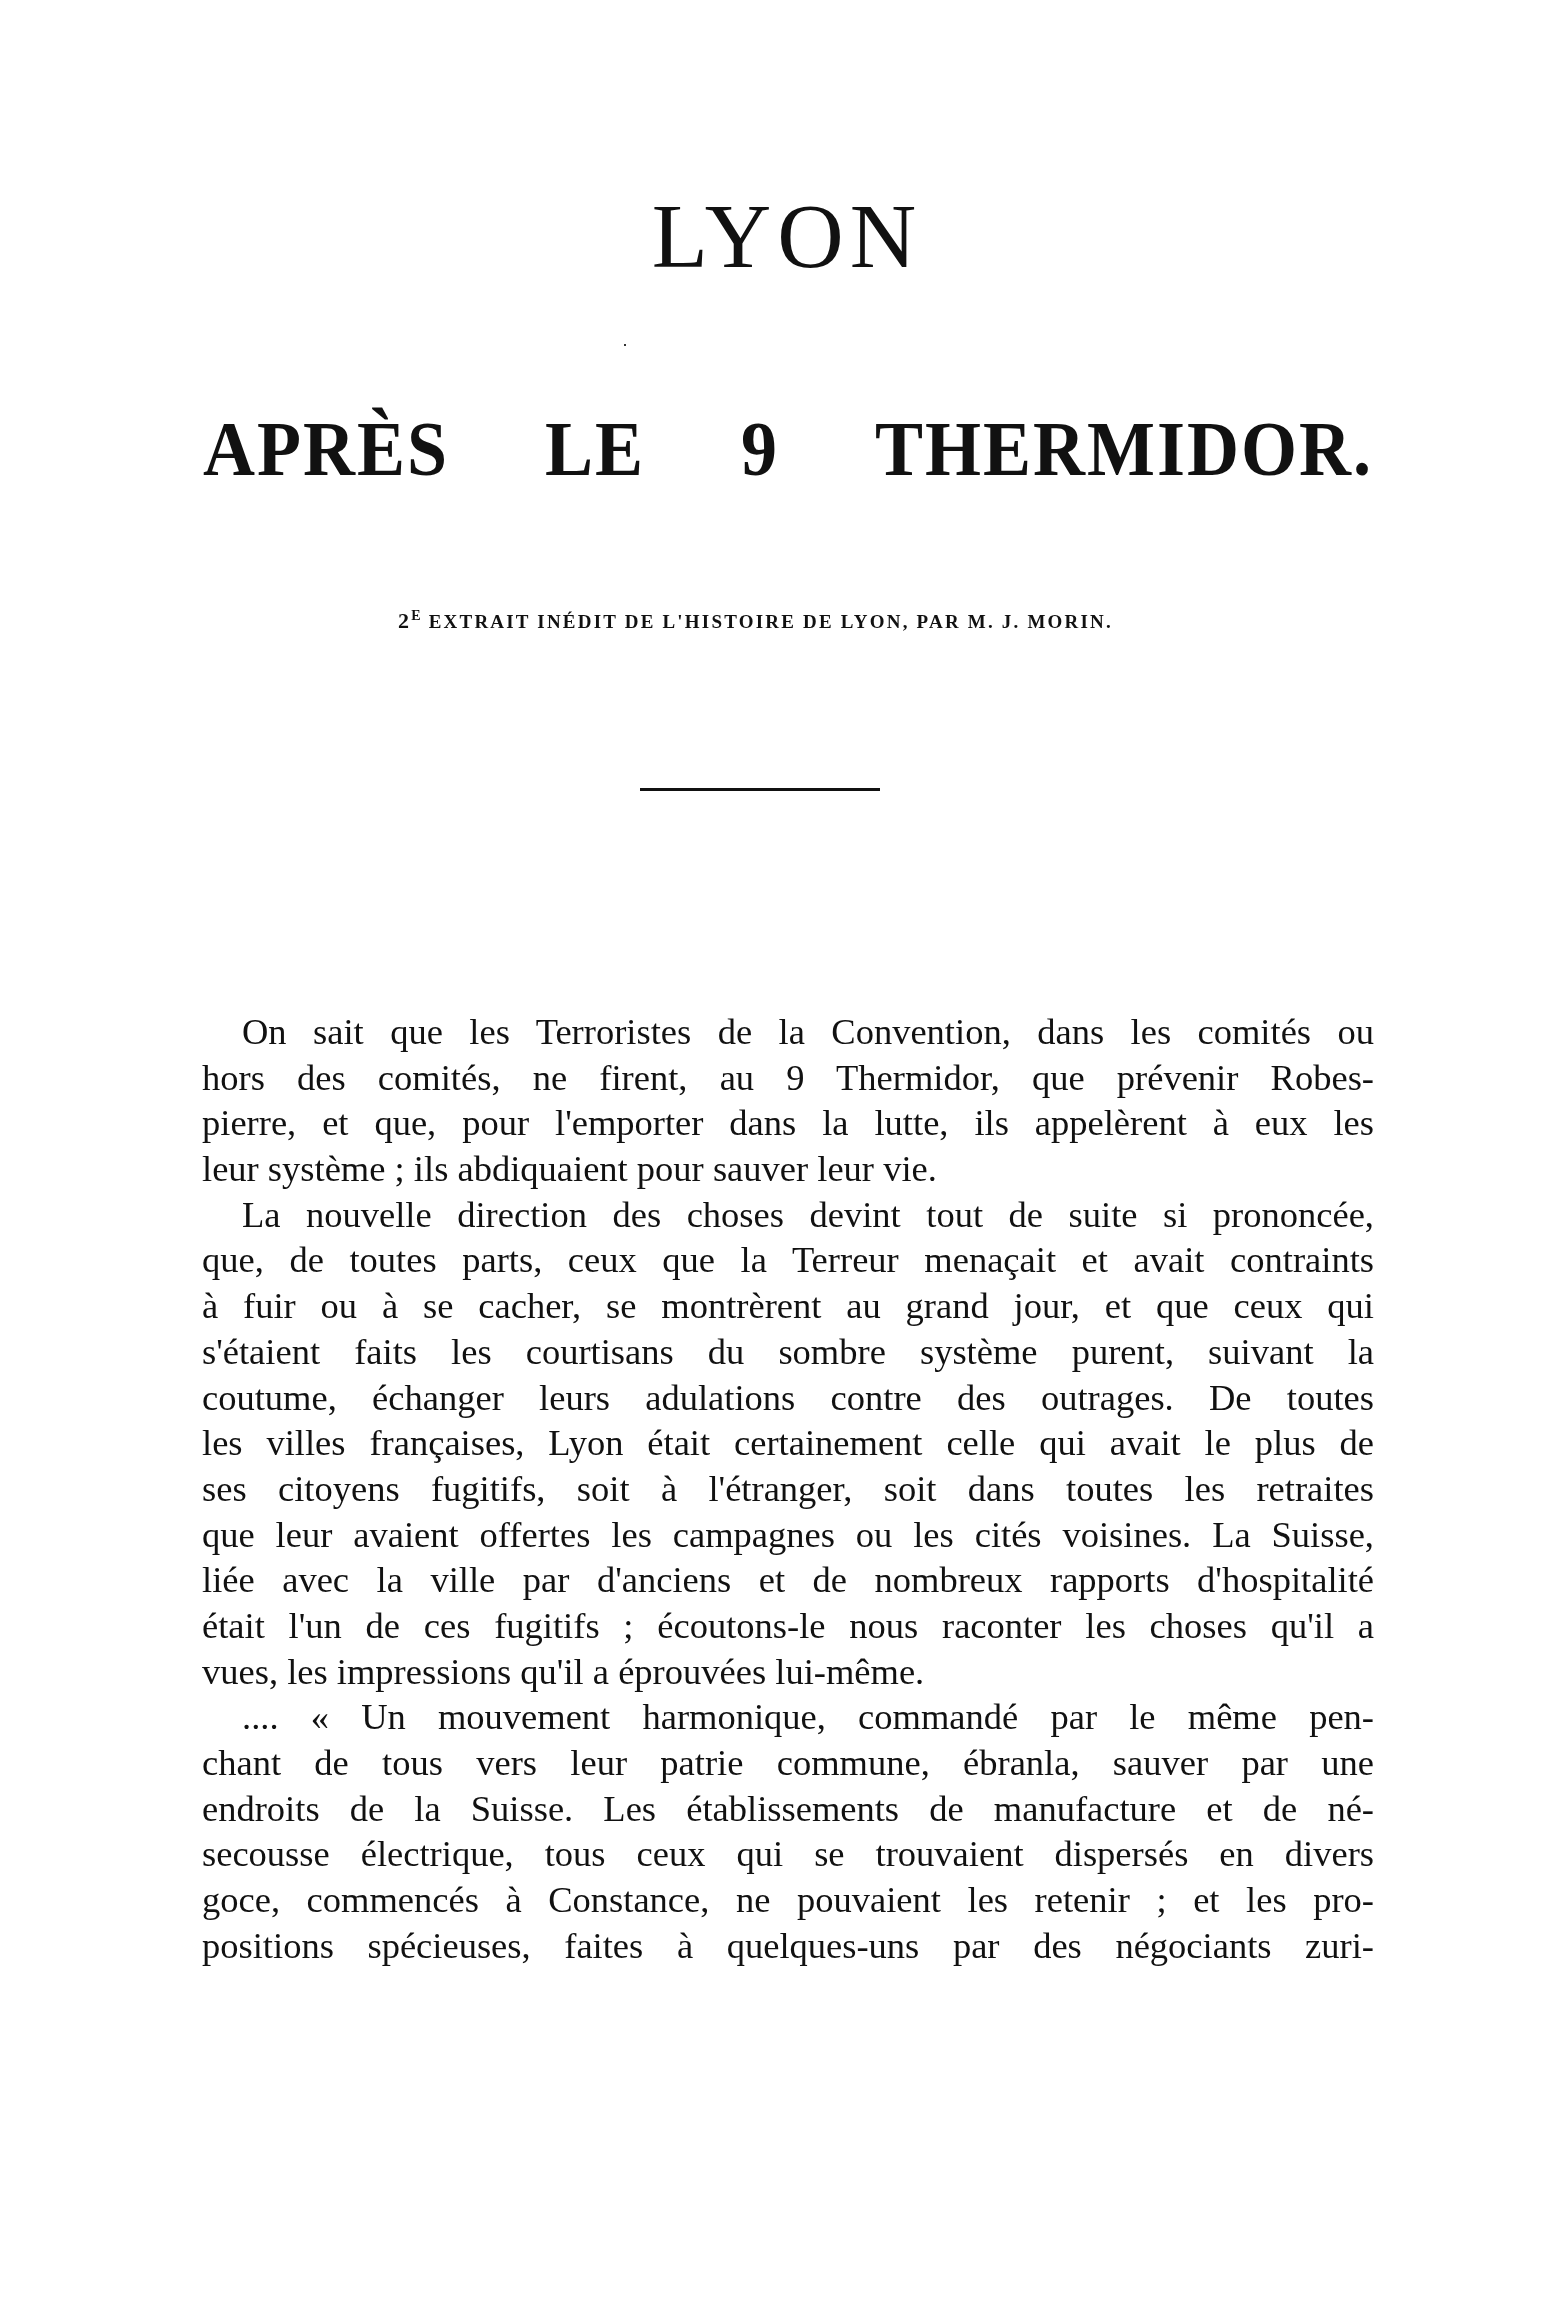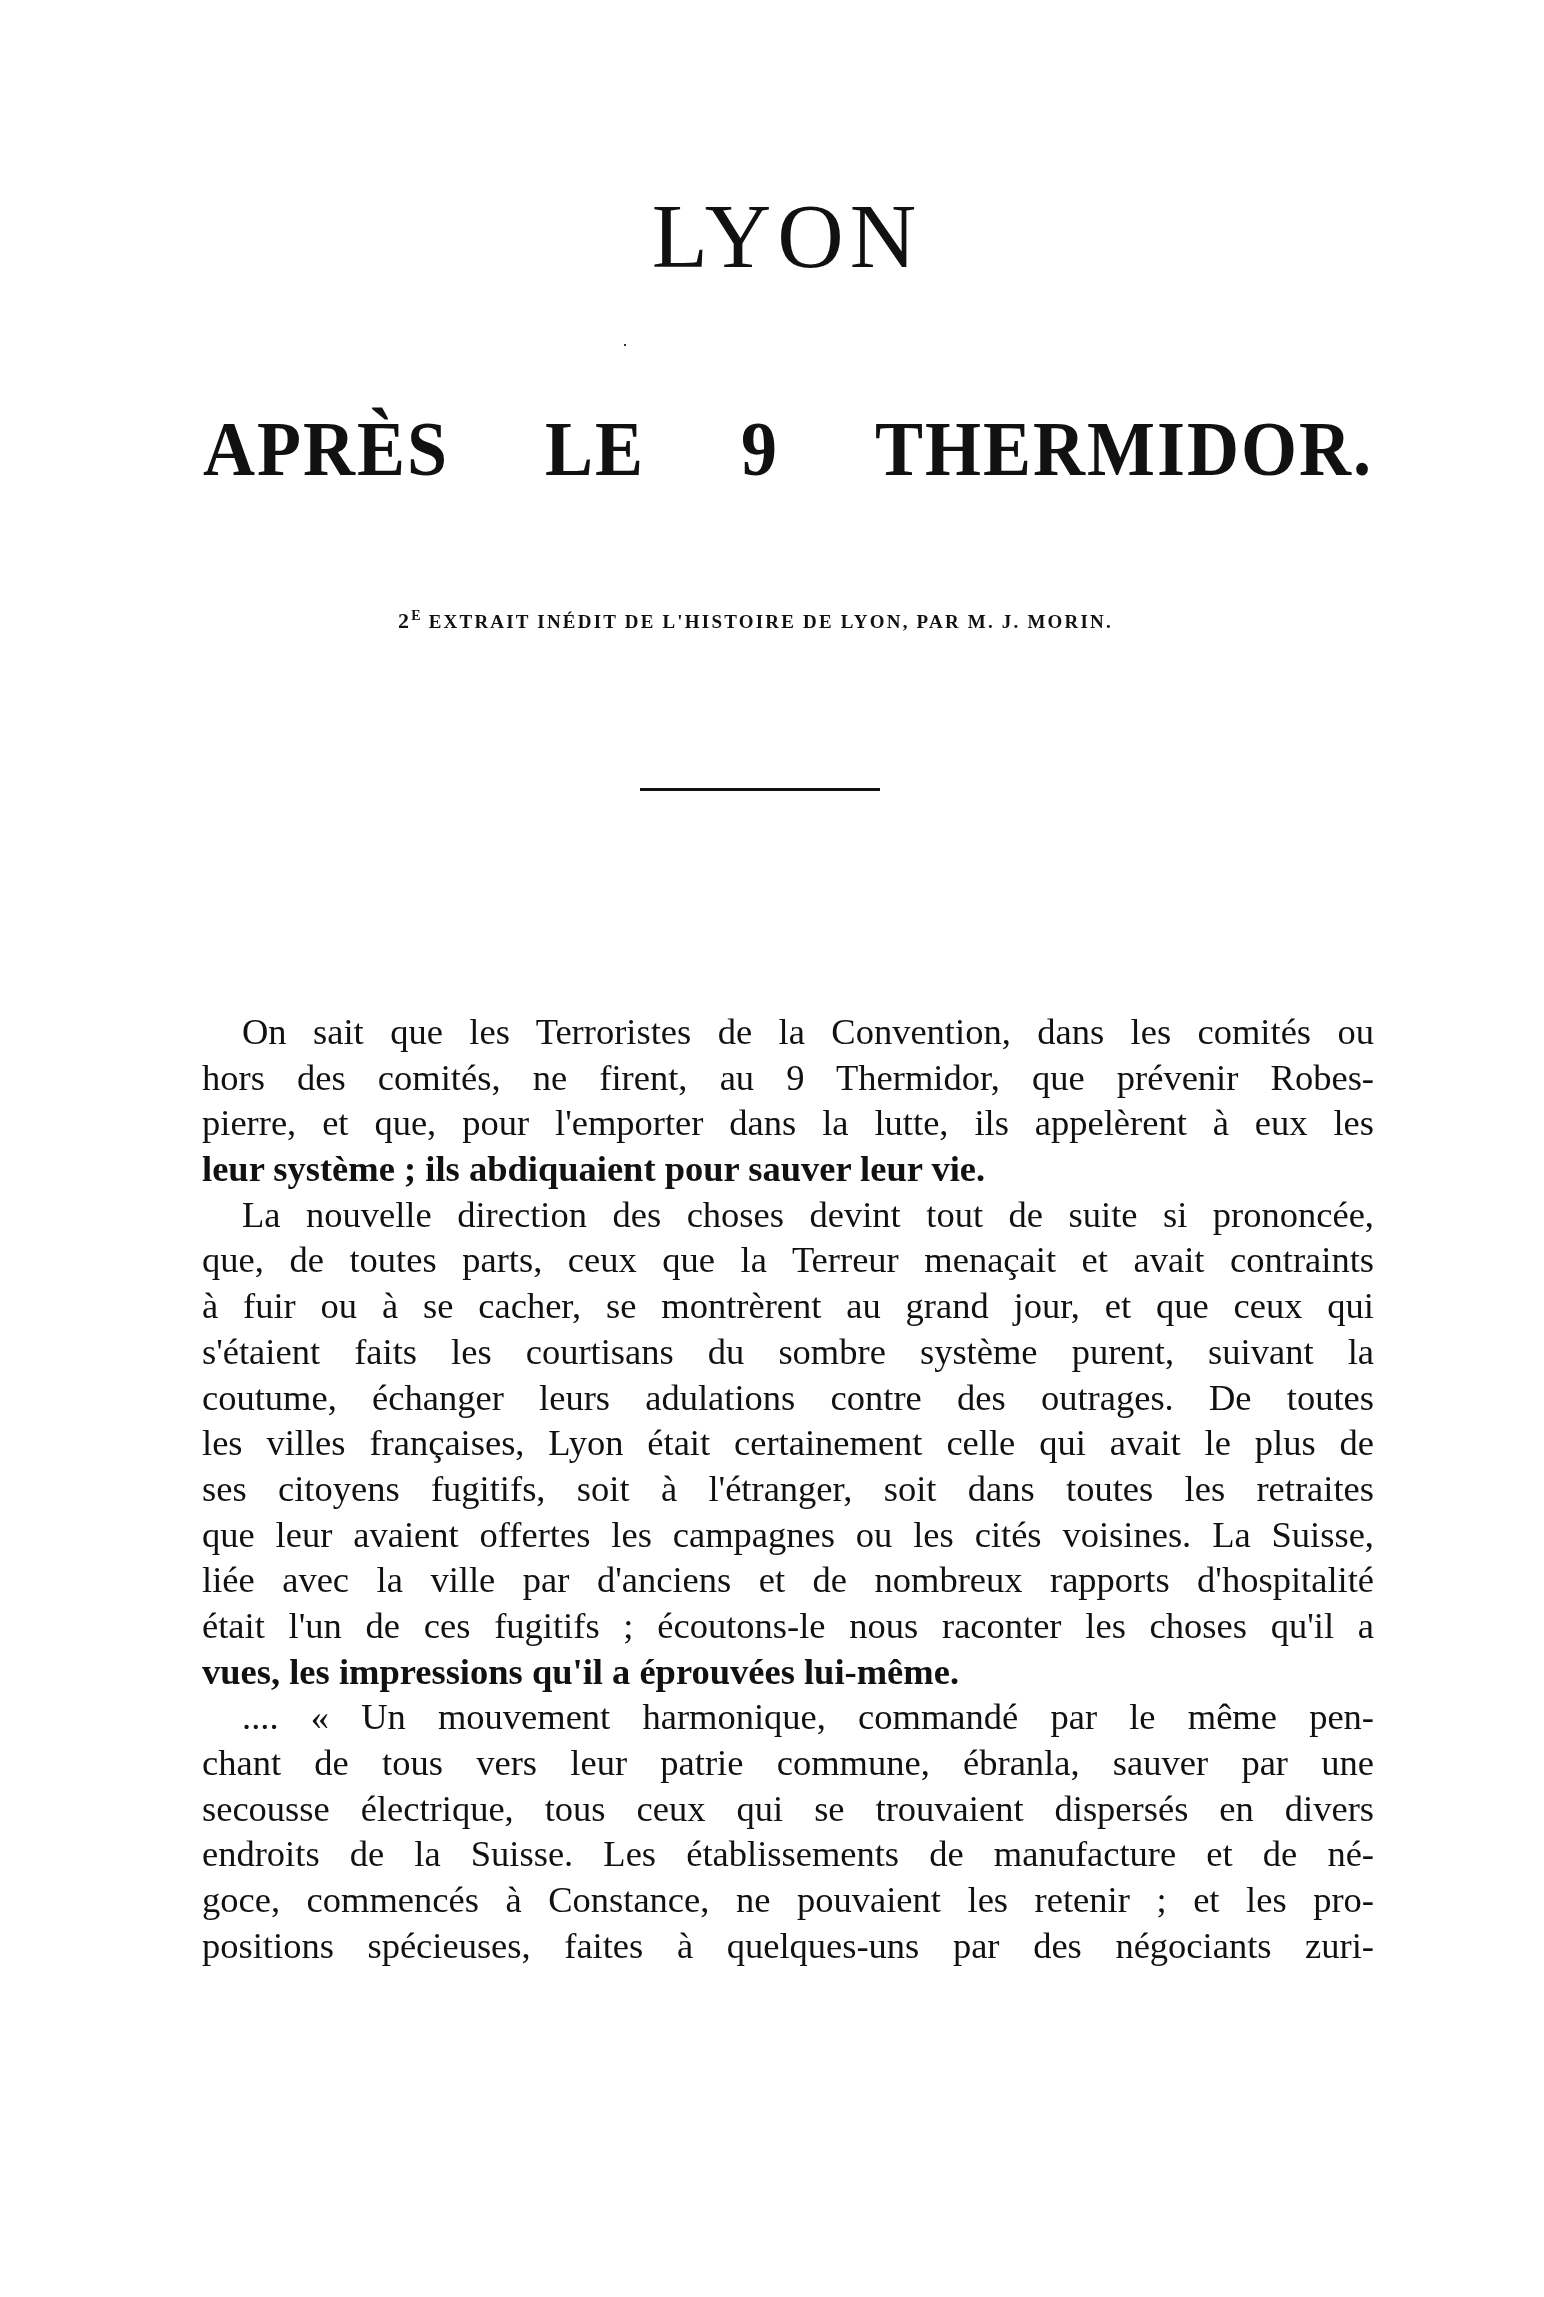"leur système ; ils abdiquaient" .body-text .line.last > span { font-weight: bold -> none }
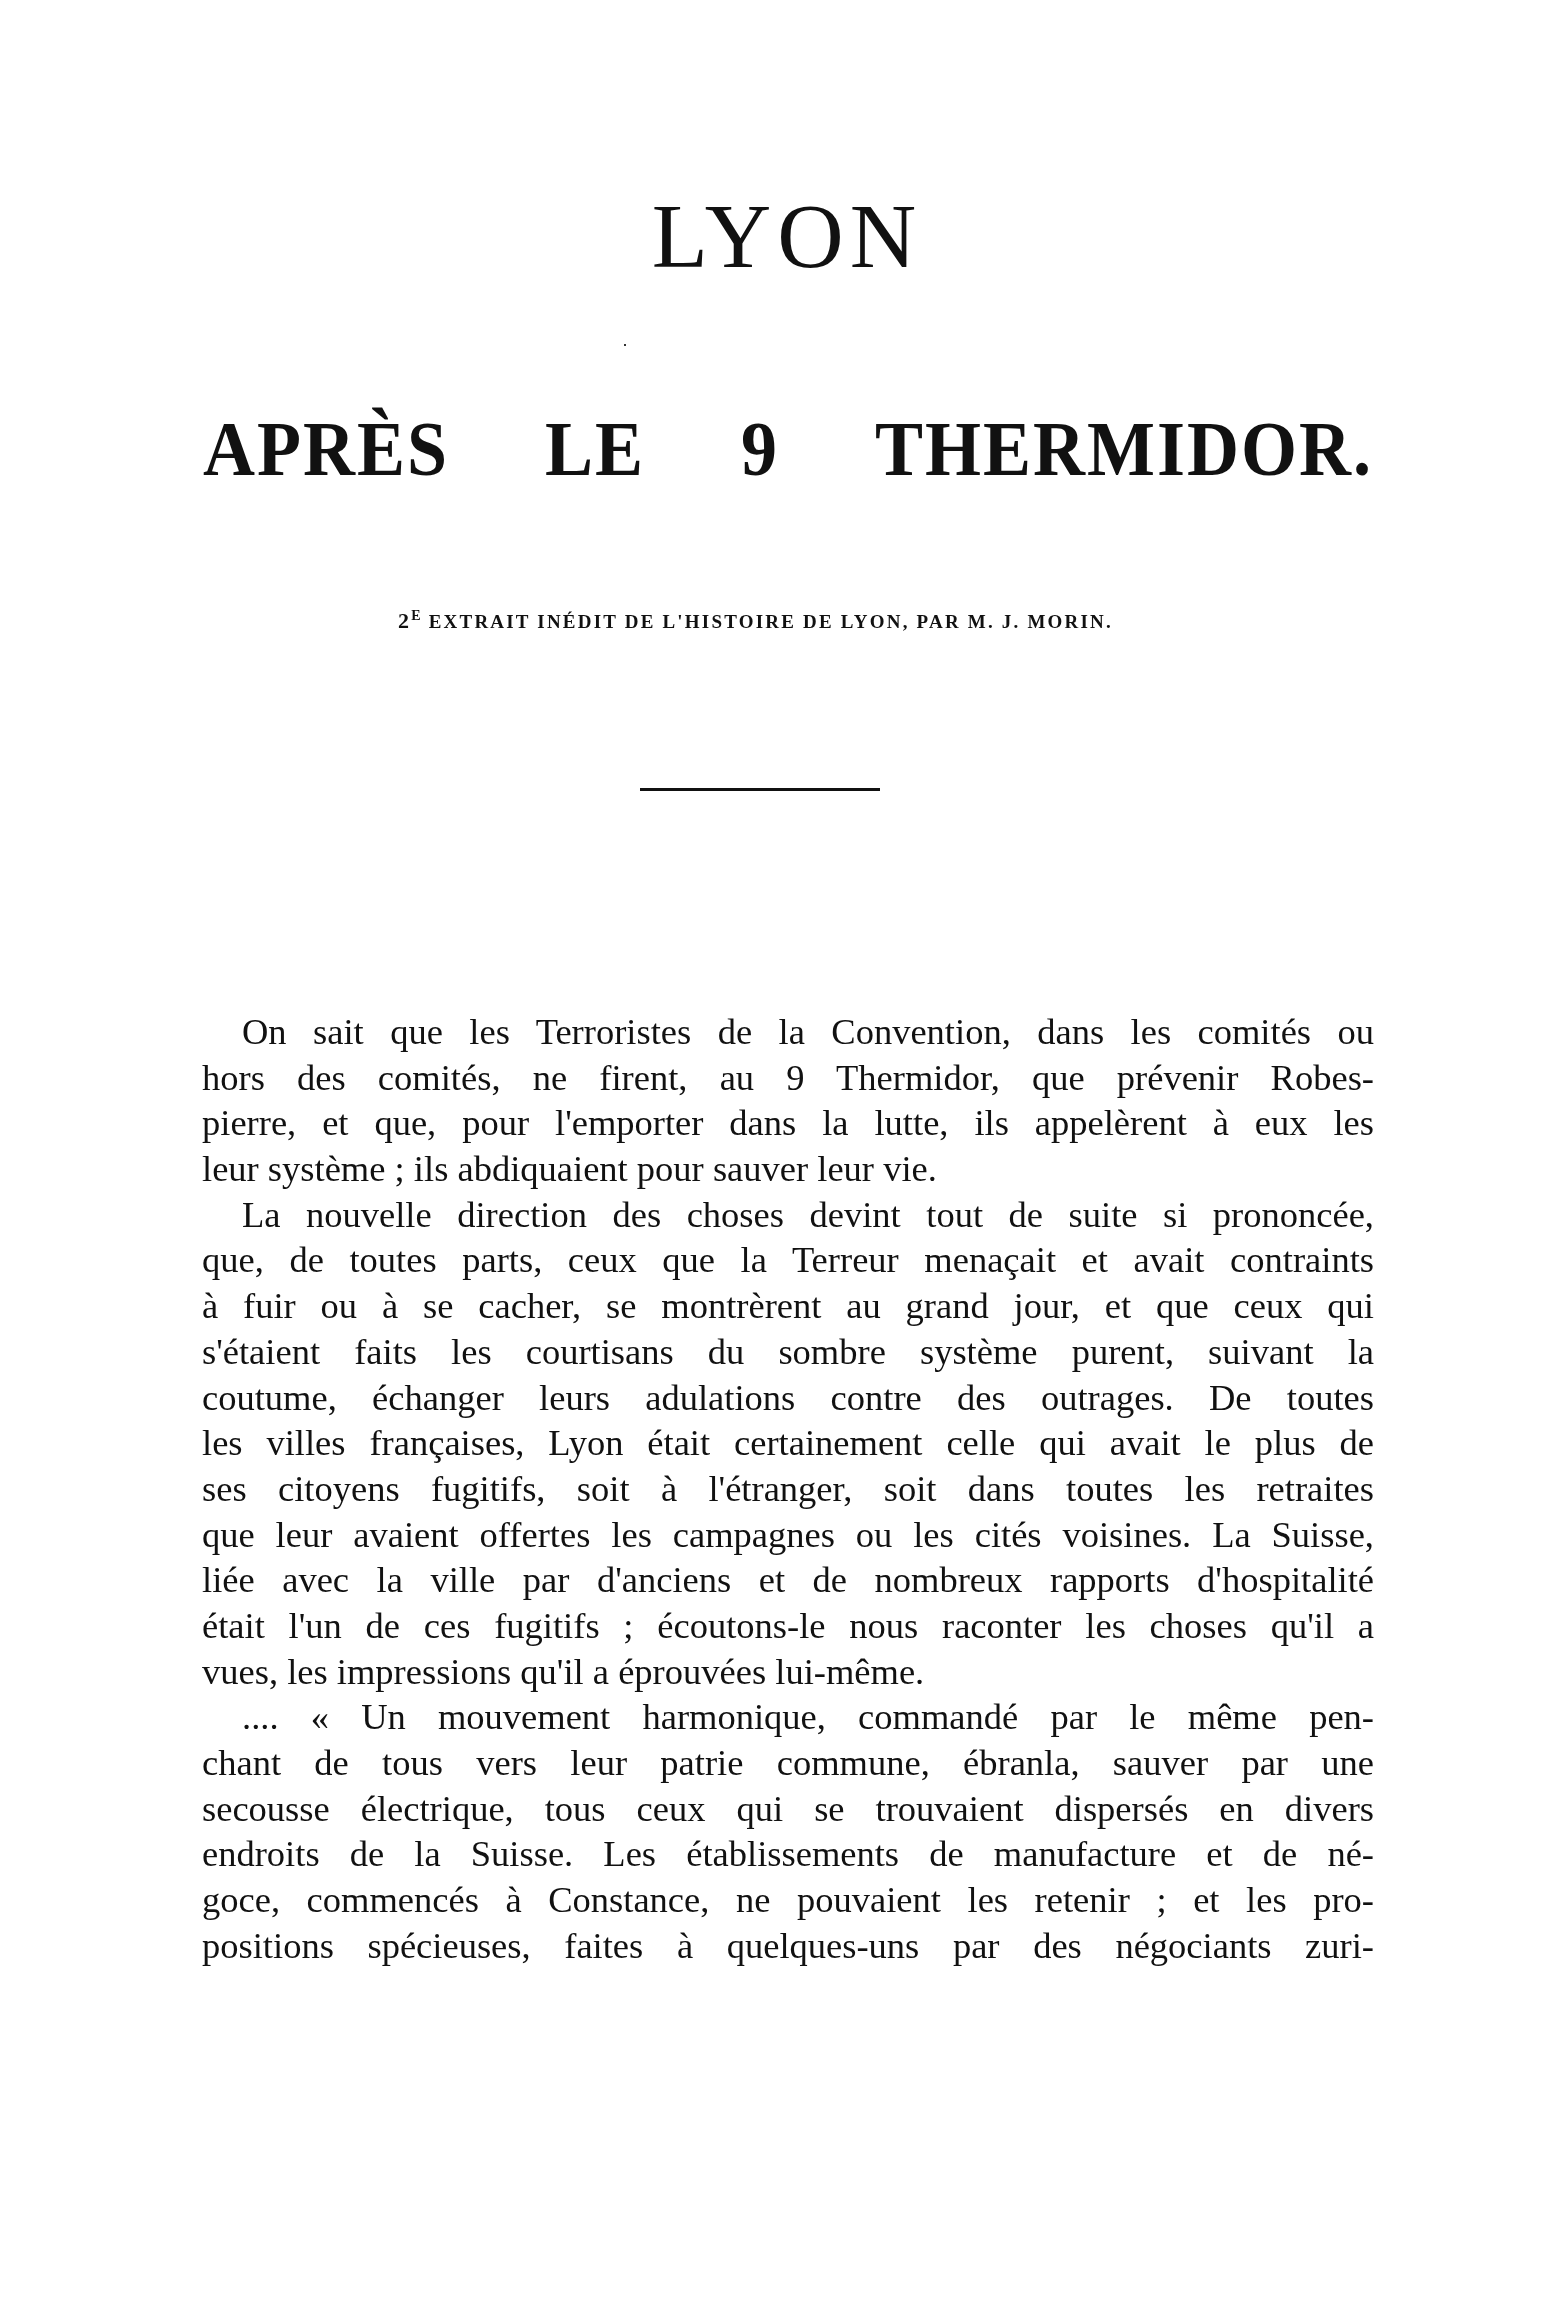"secousse électrique, tous ceux qui" div.line { order: before "endroits de la Suisse. Les" -> after "endroits de la Suisse. Les" }
